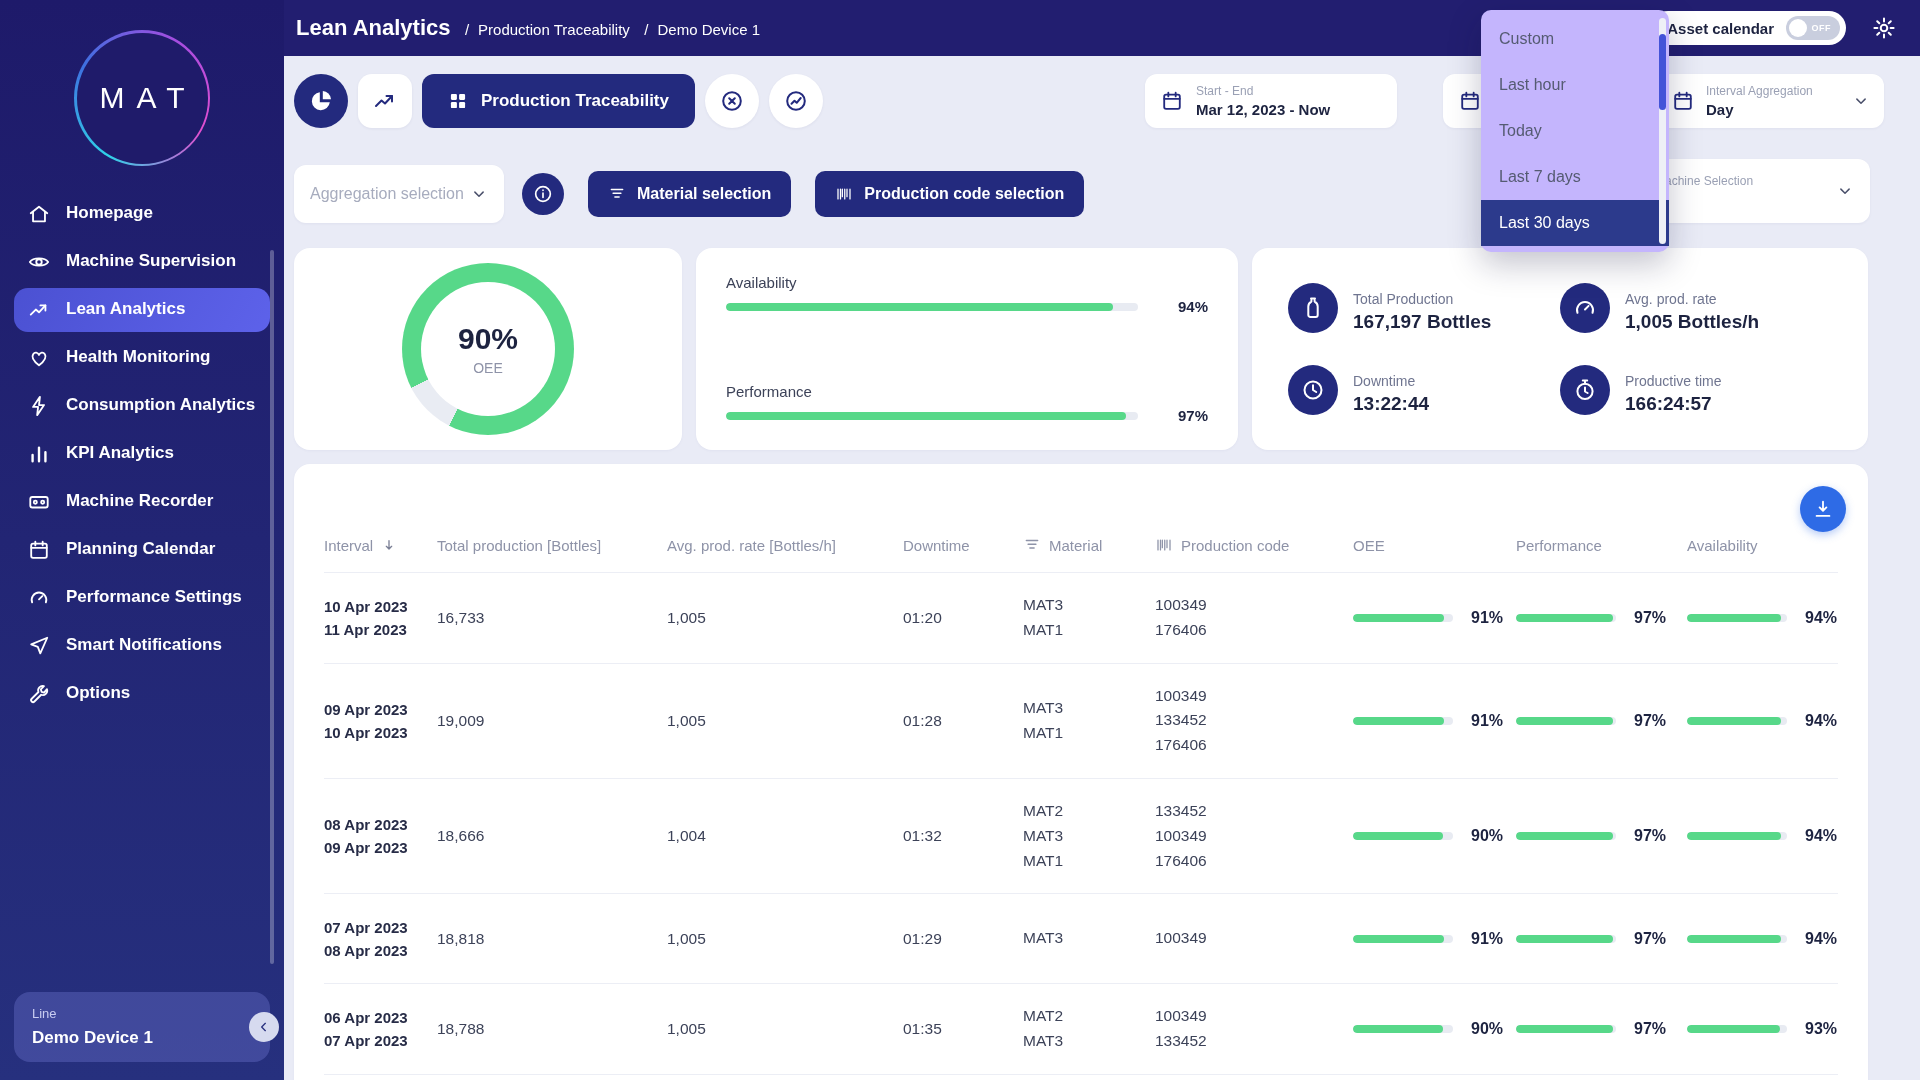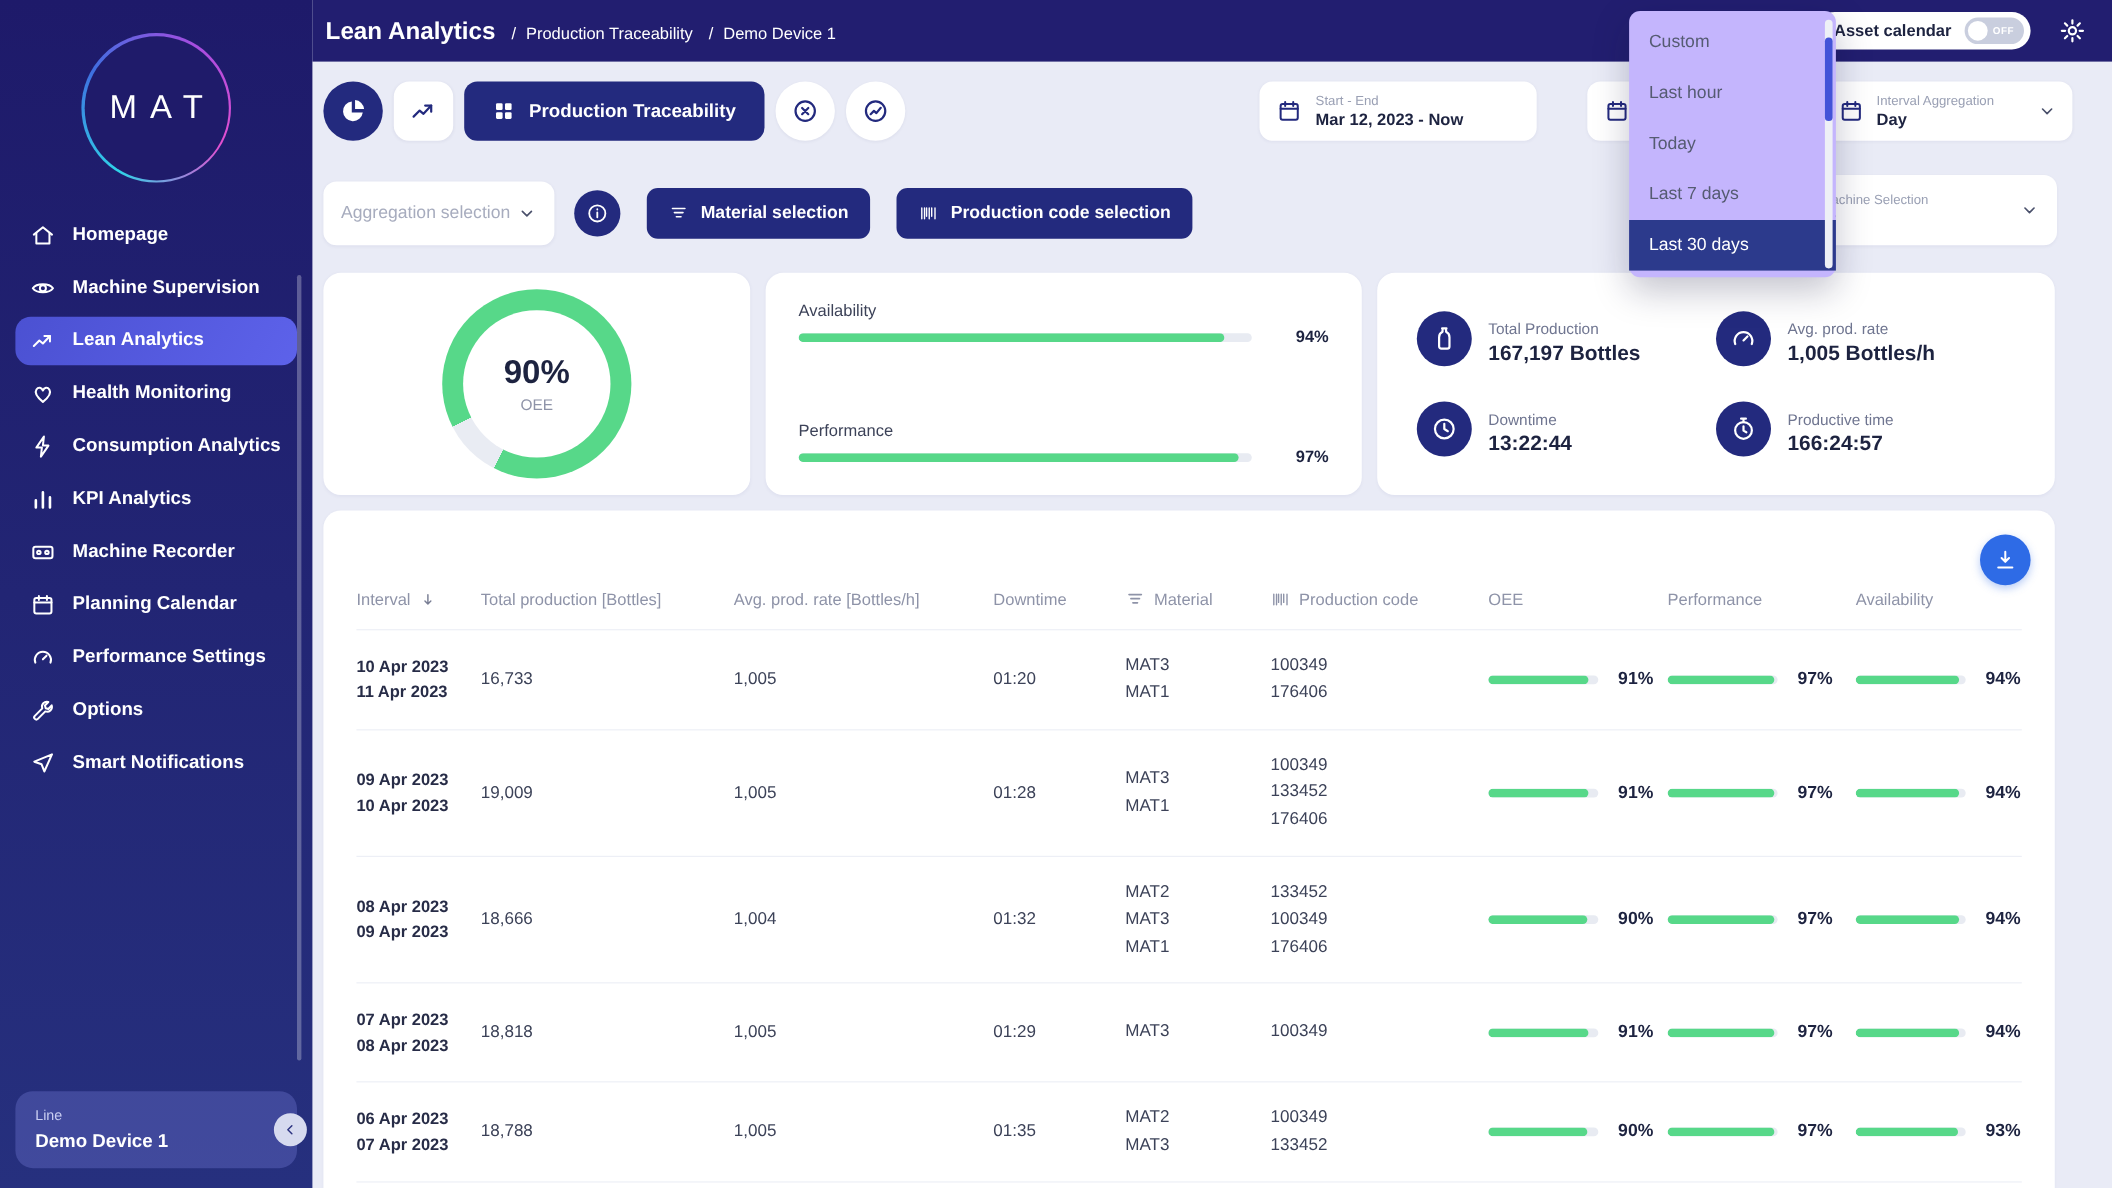"Options" div.side-item { order: before "Smart Notifications" -> after "Smart Notifications" }
